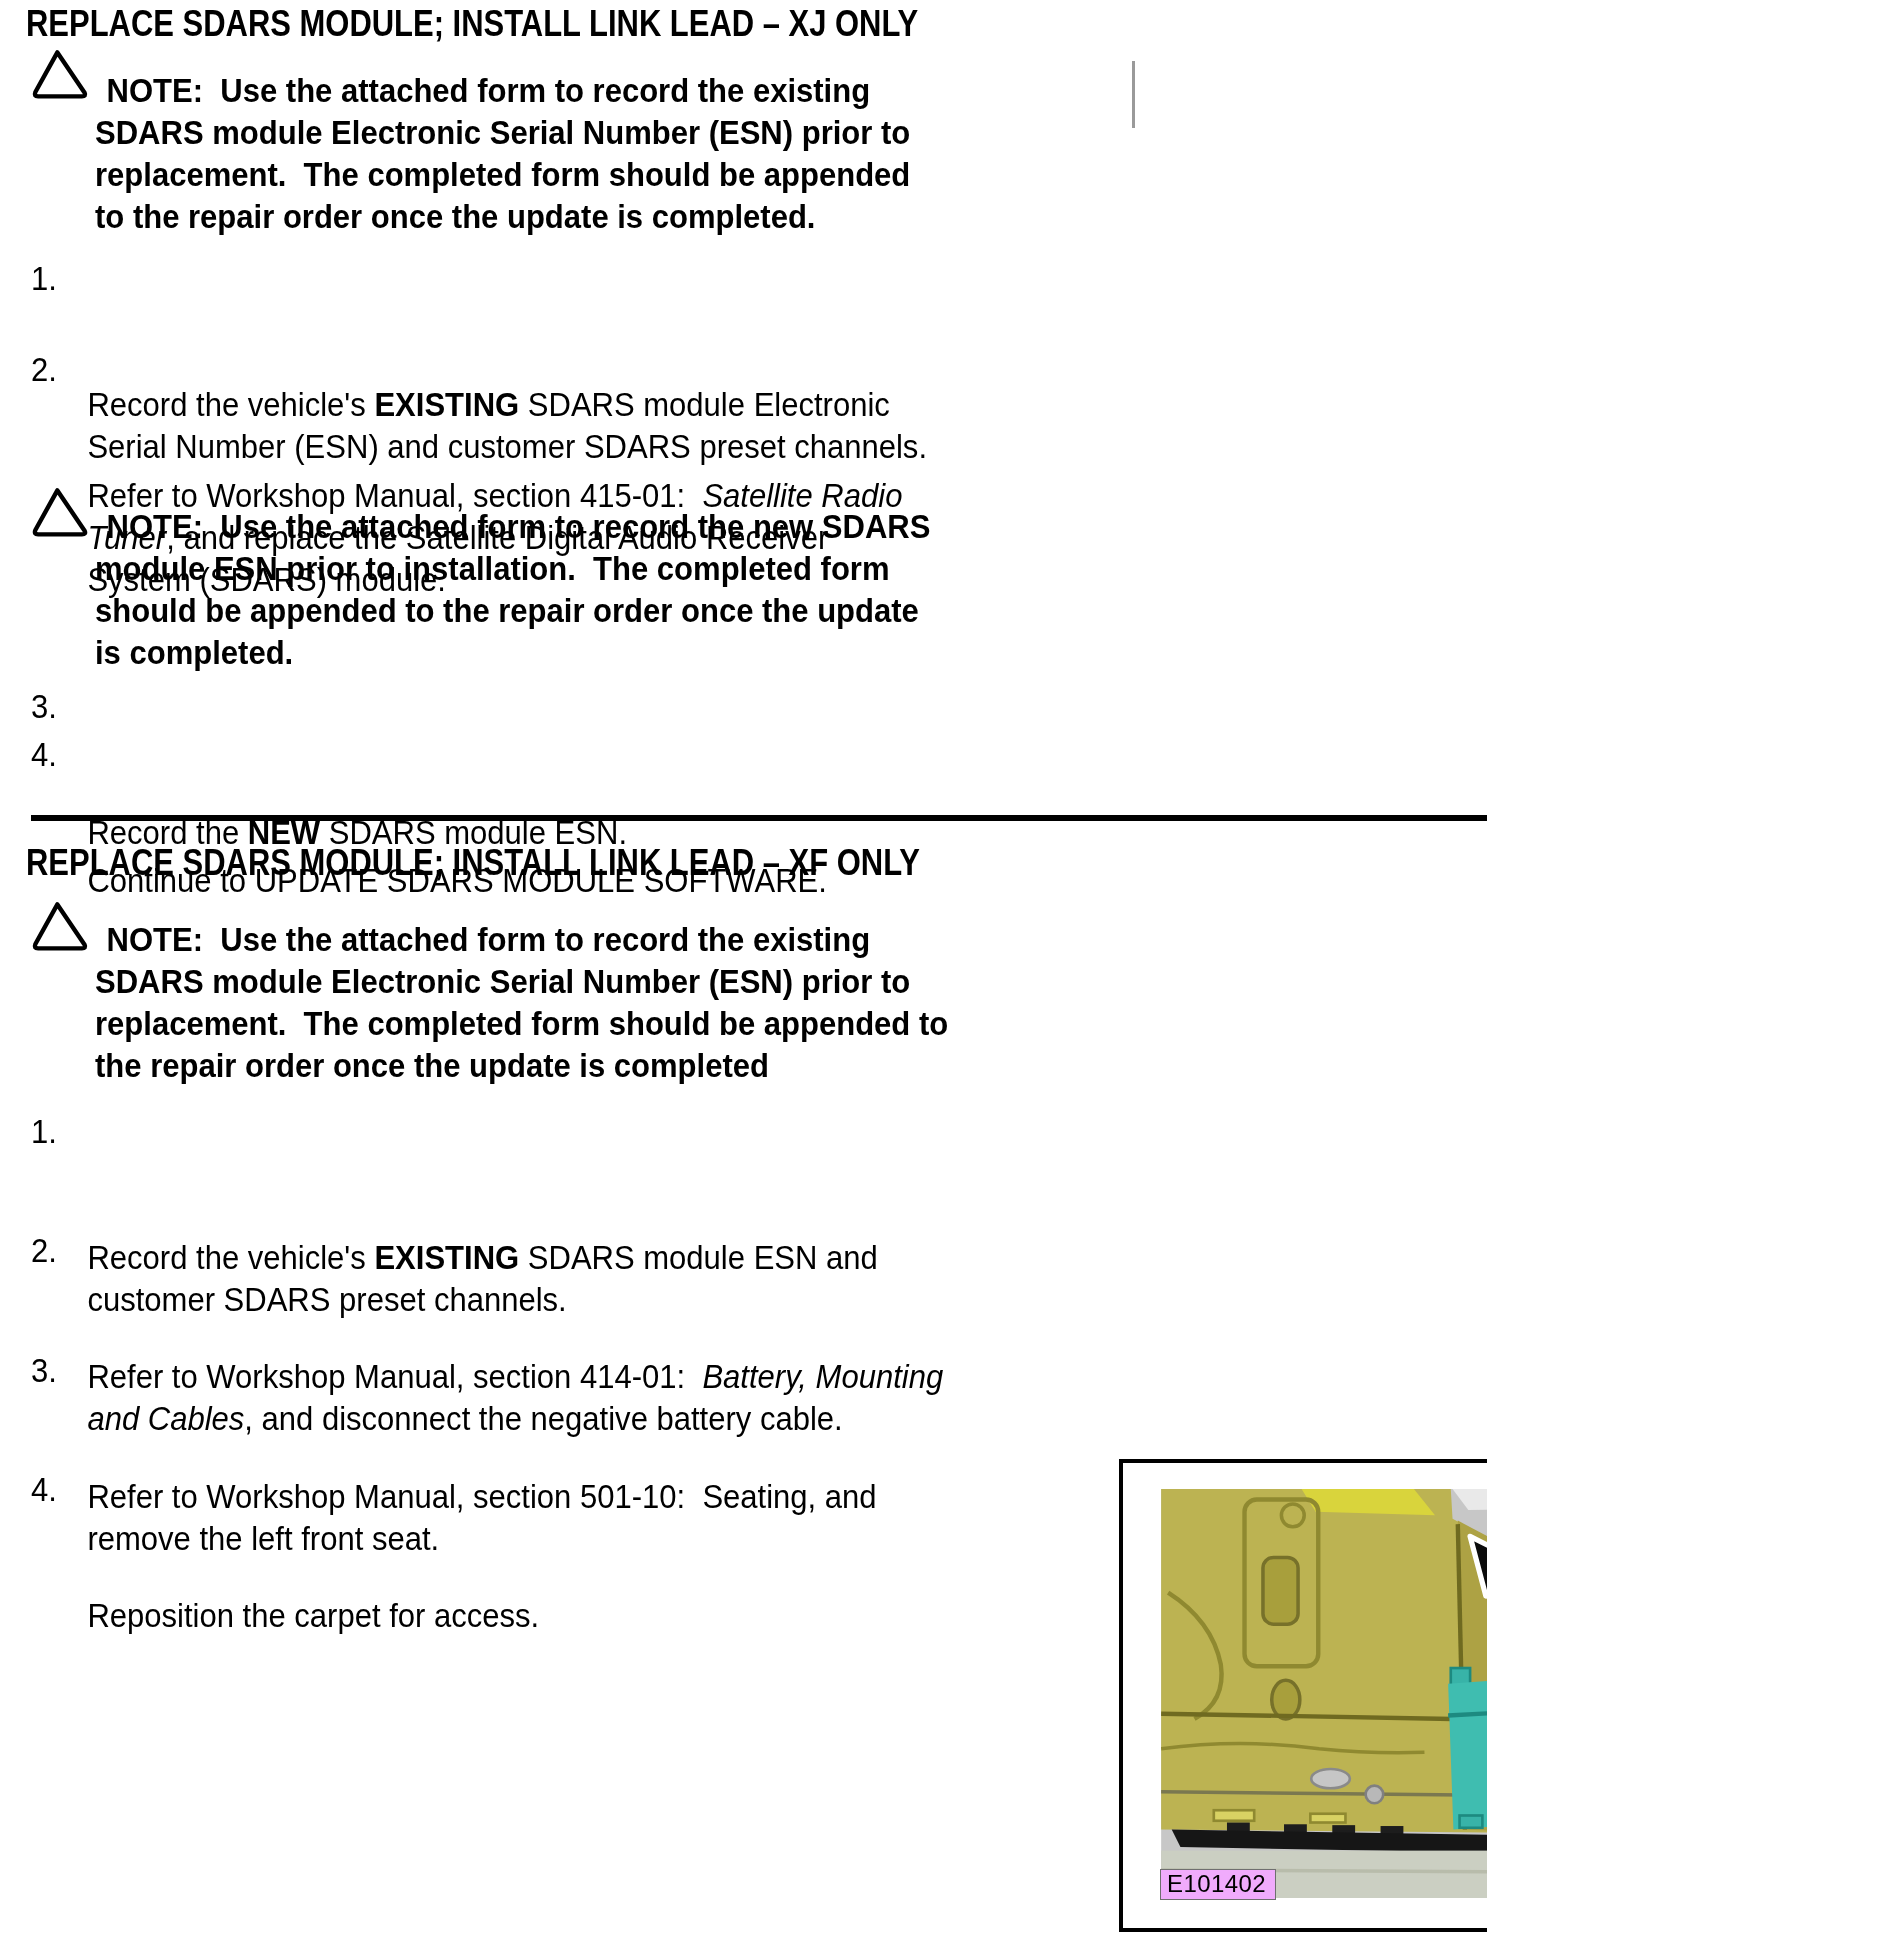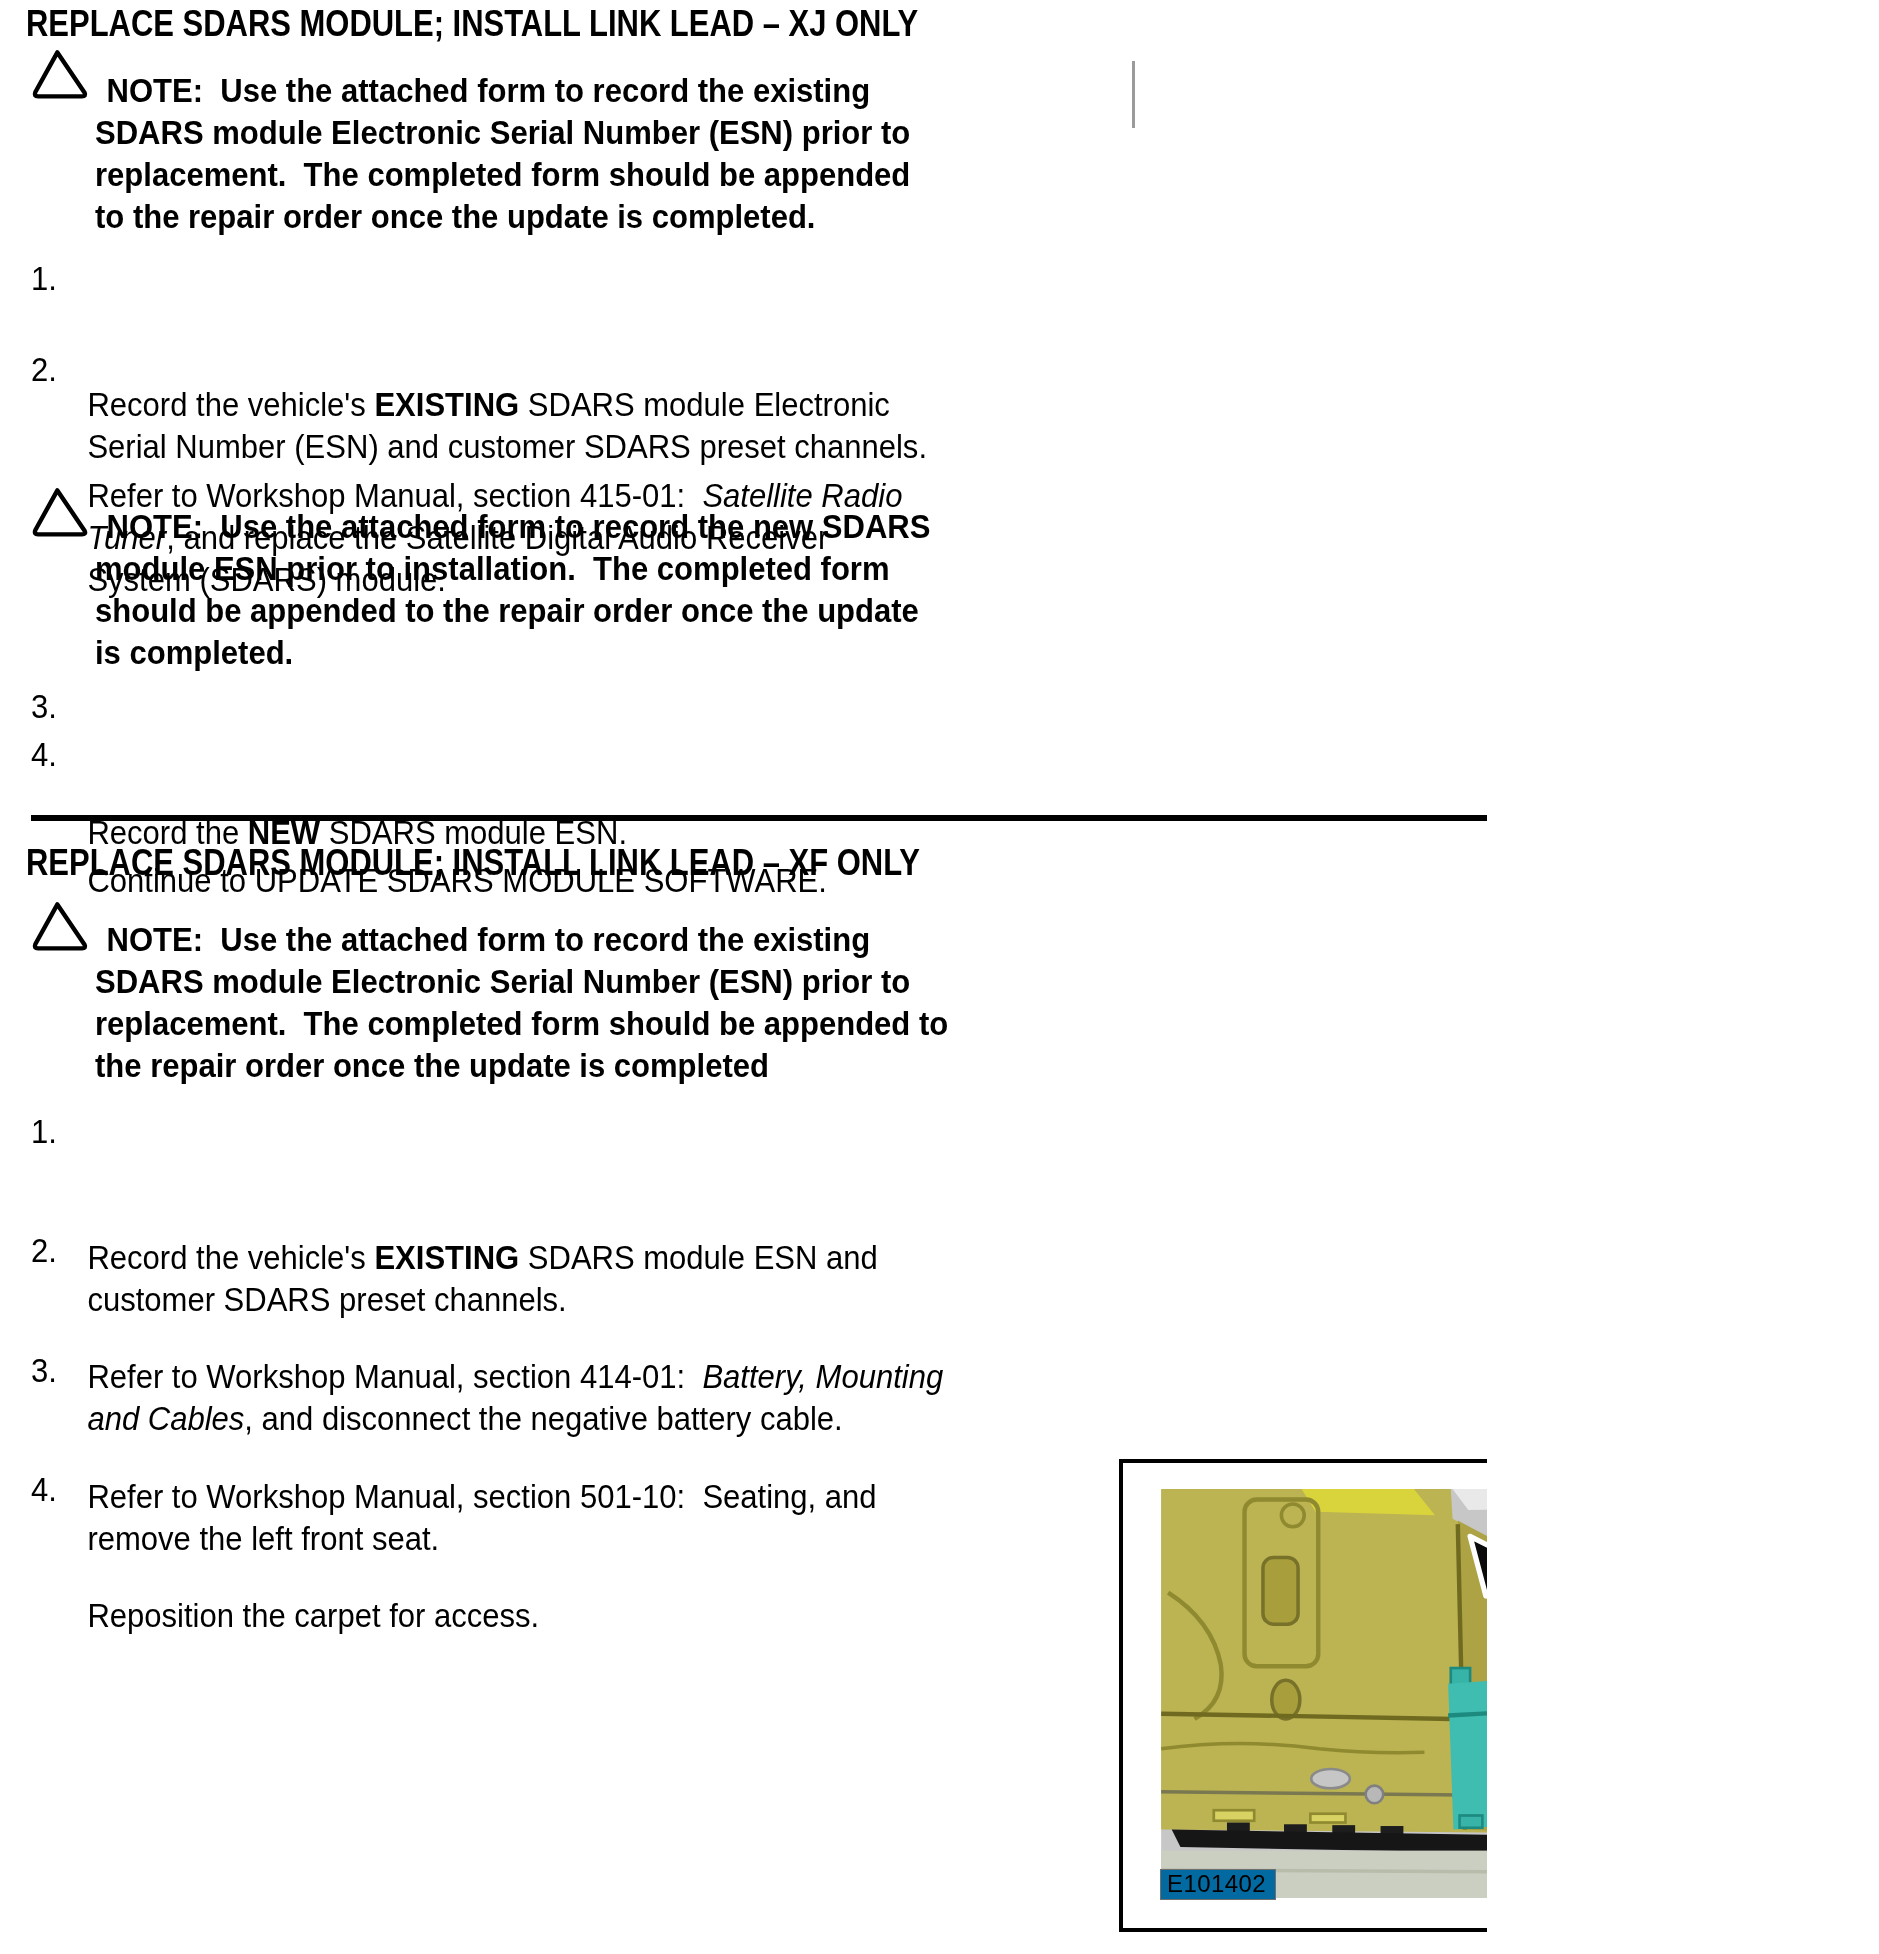"E101402" .fig-label { background: #0369a1 -> #f0abfc }
